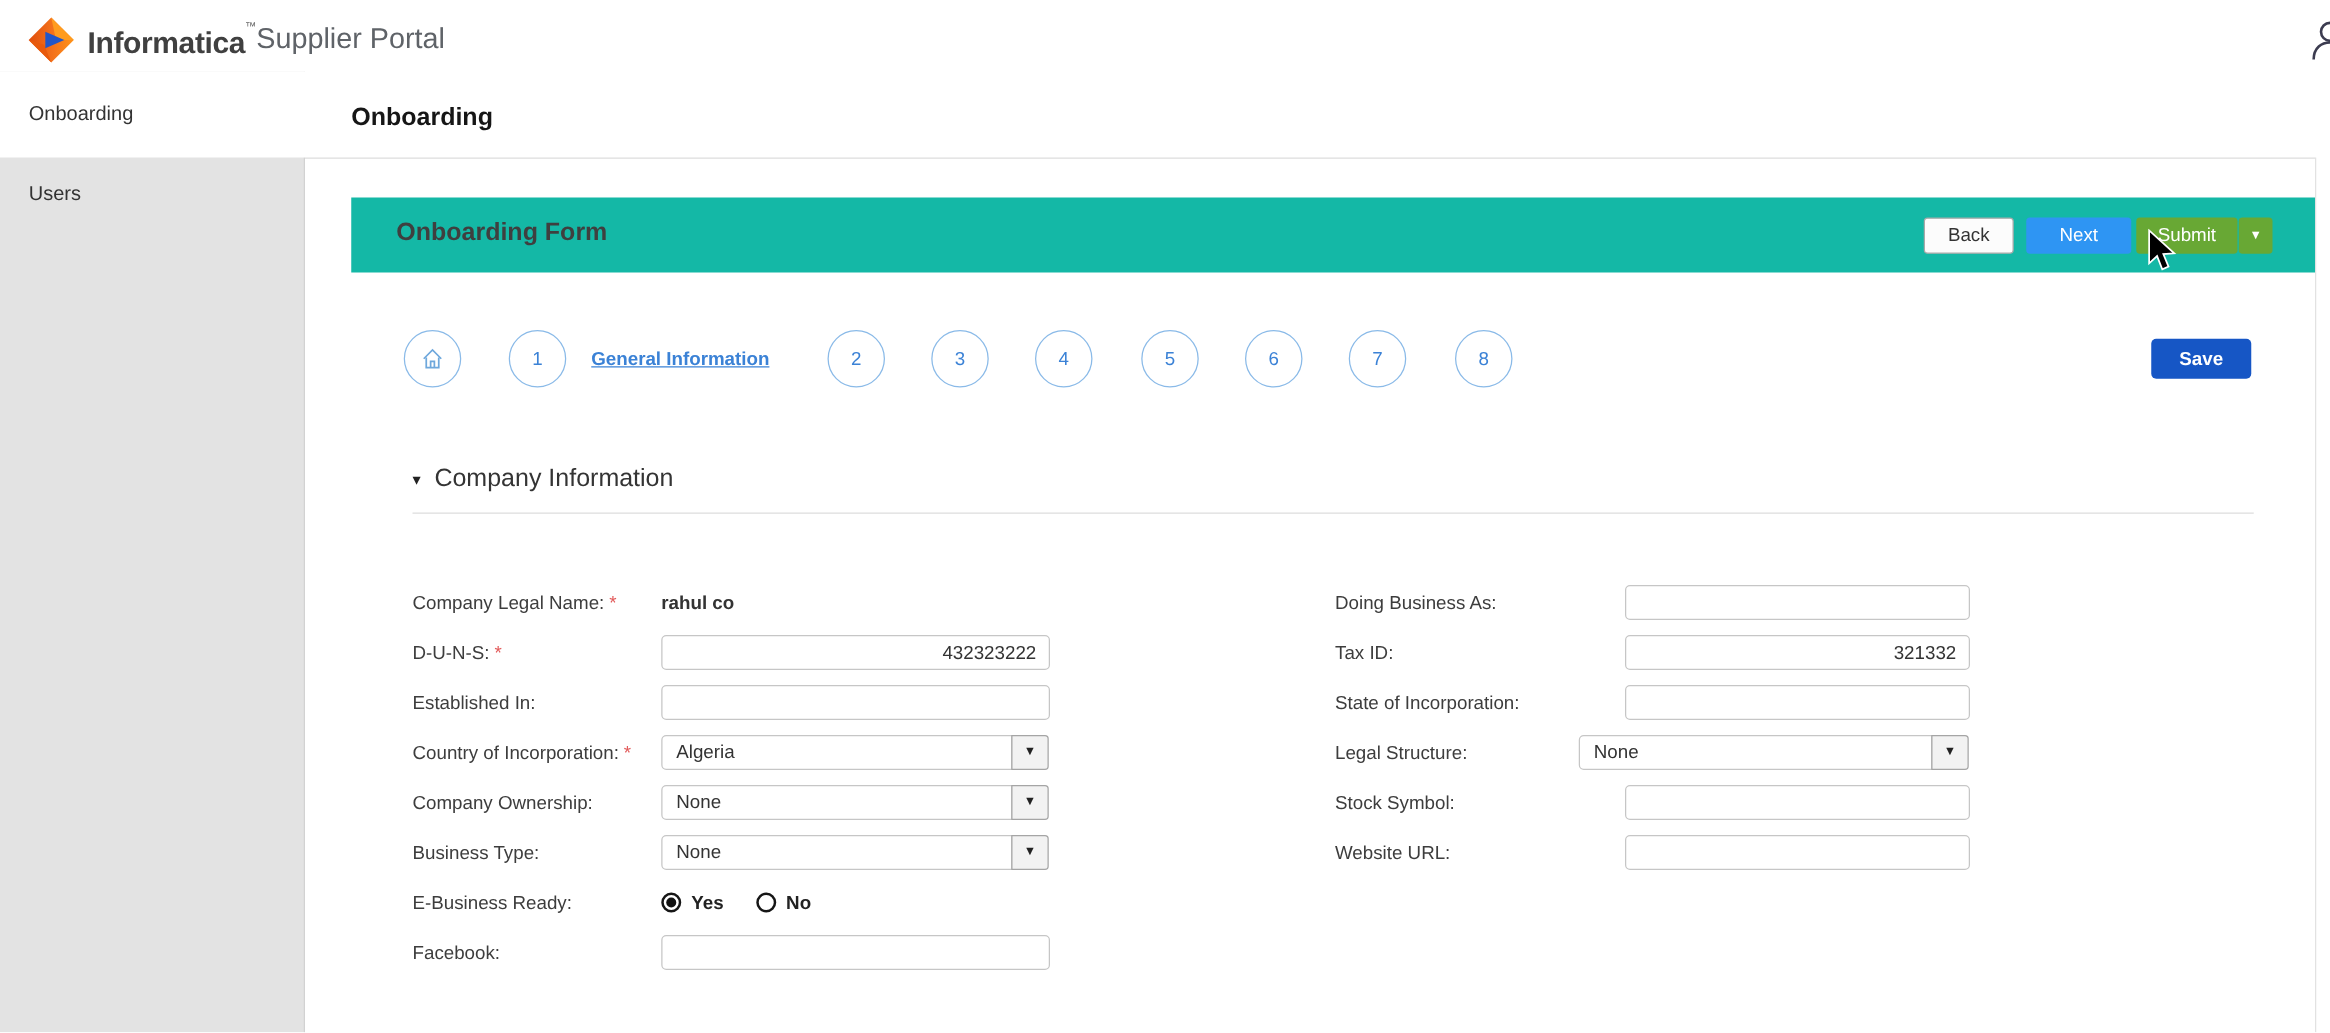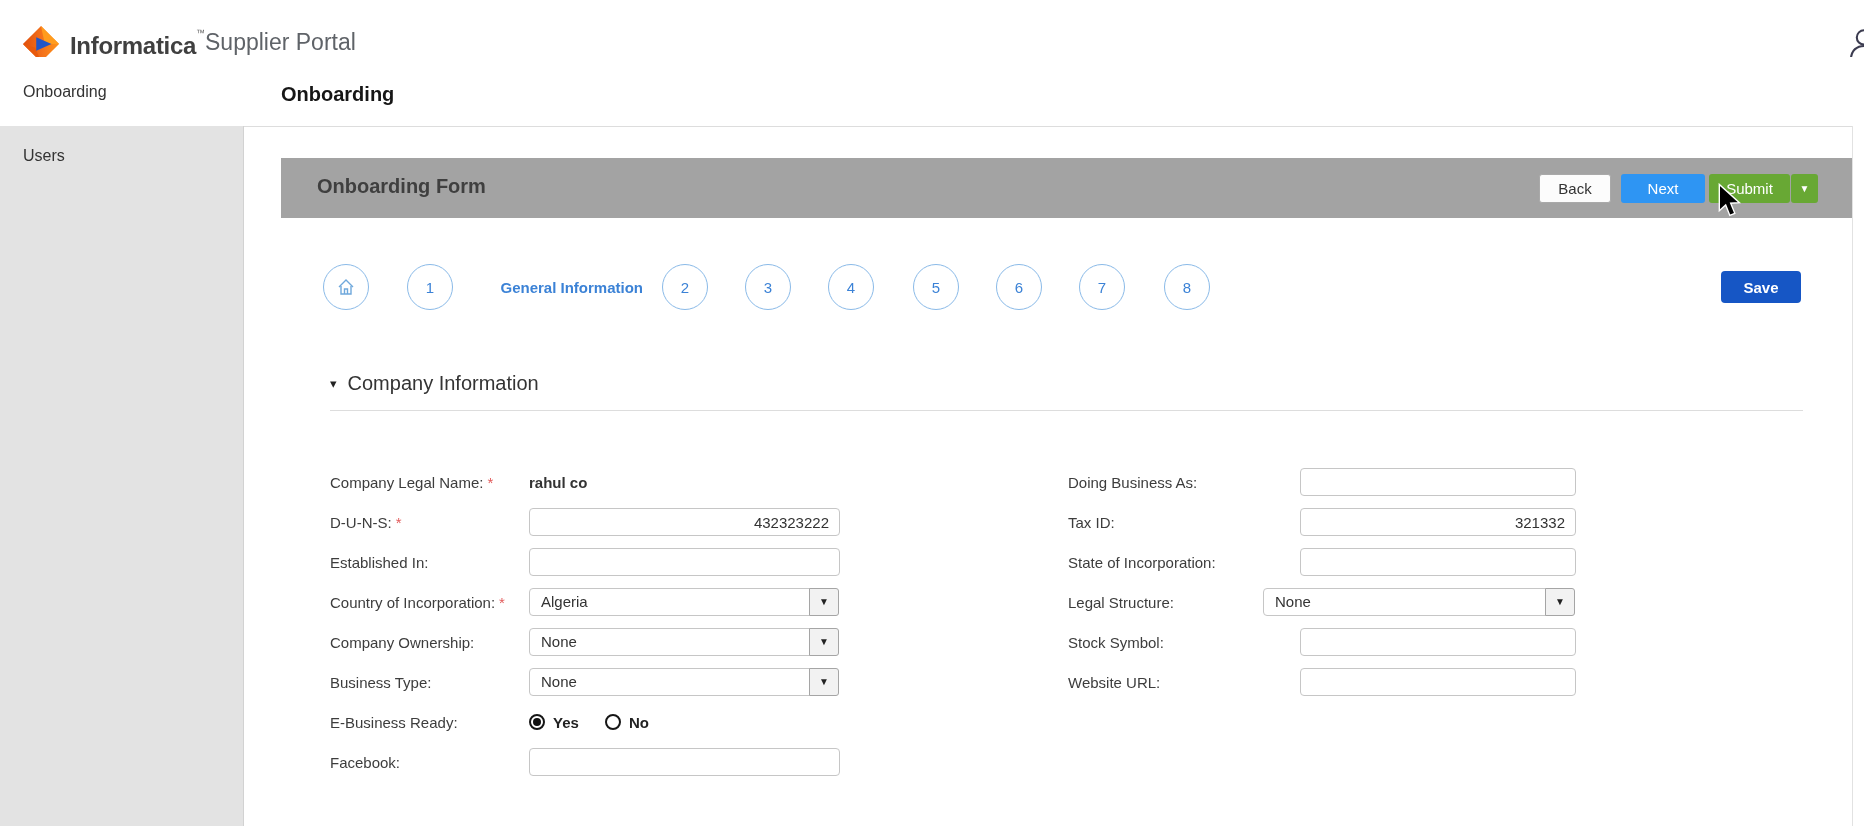"Informatica™" .app-header { top: 16px -> 4px }
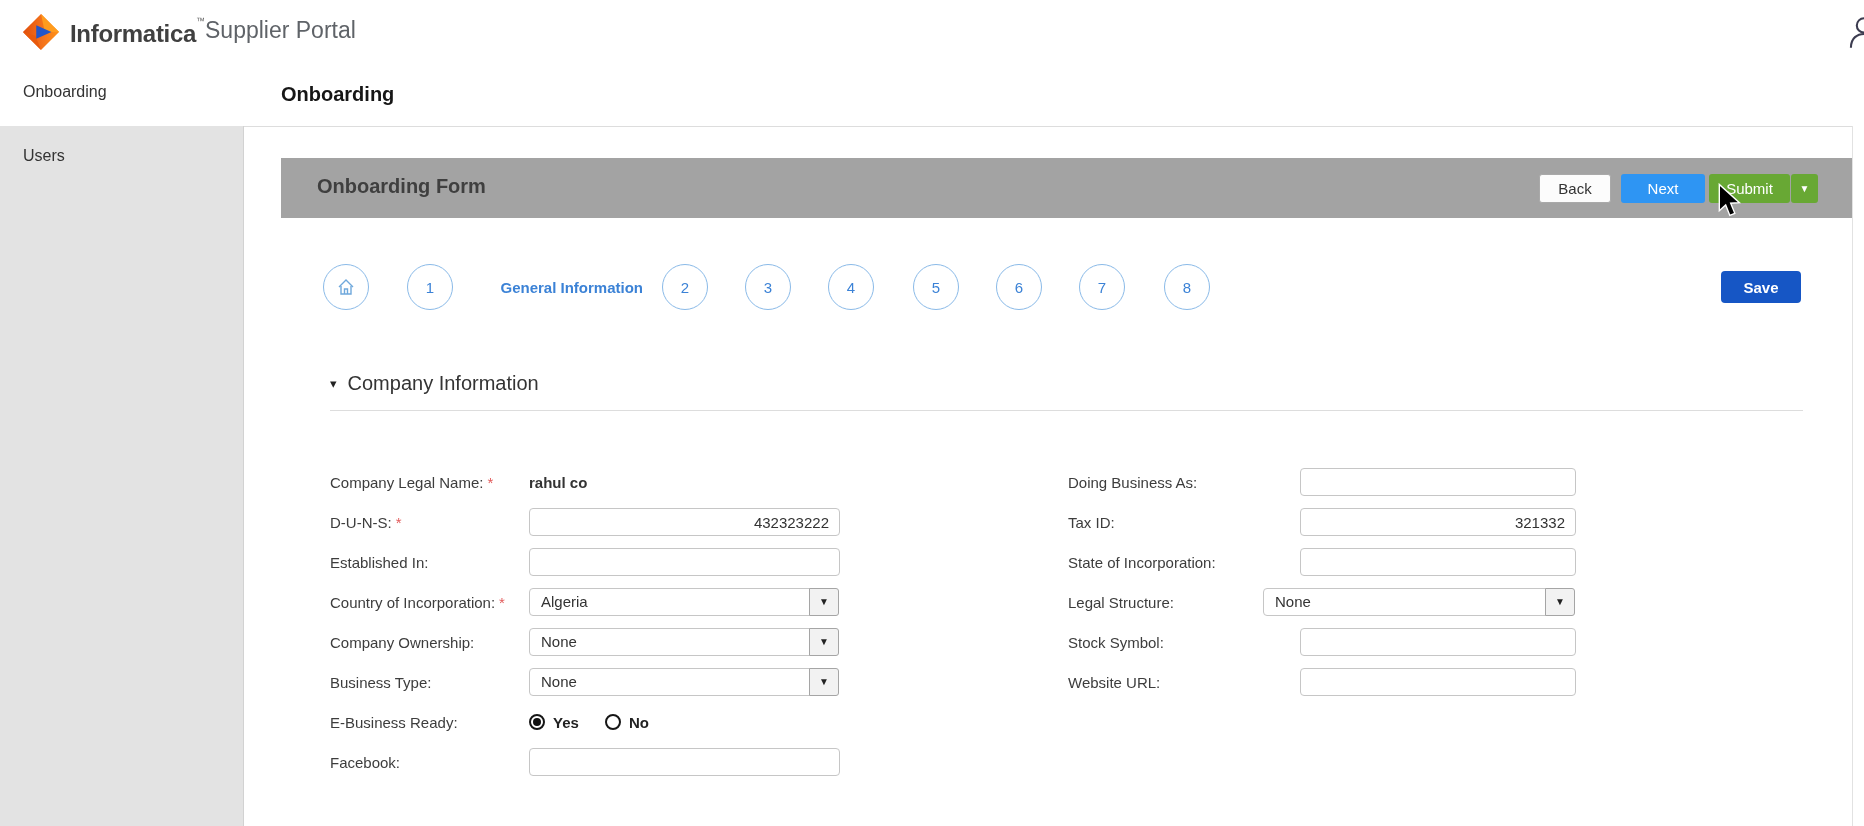"Onboarding Form" .panel-bar { background: #a3a3a3 -> #14b8a6 }
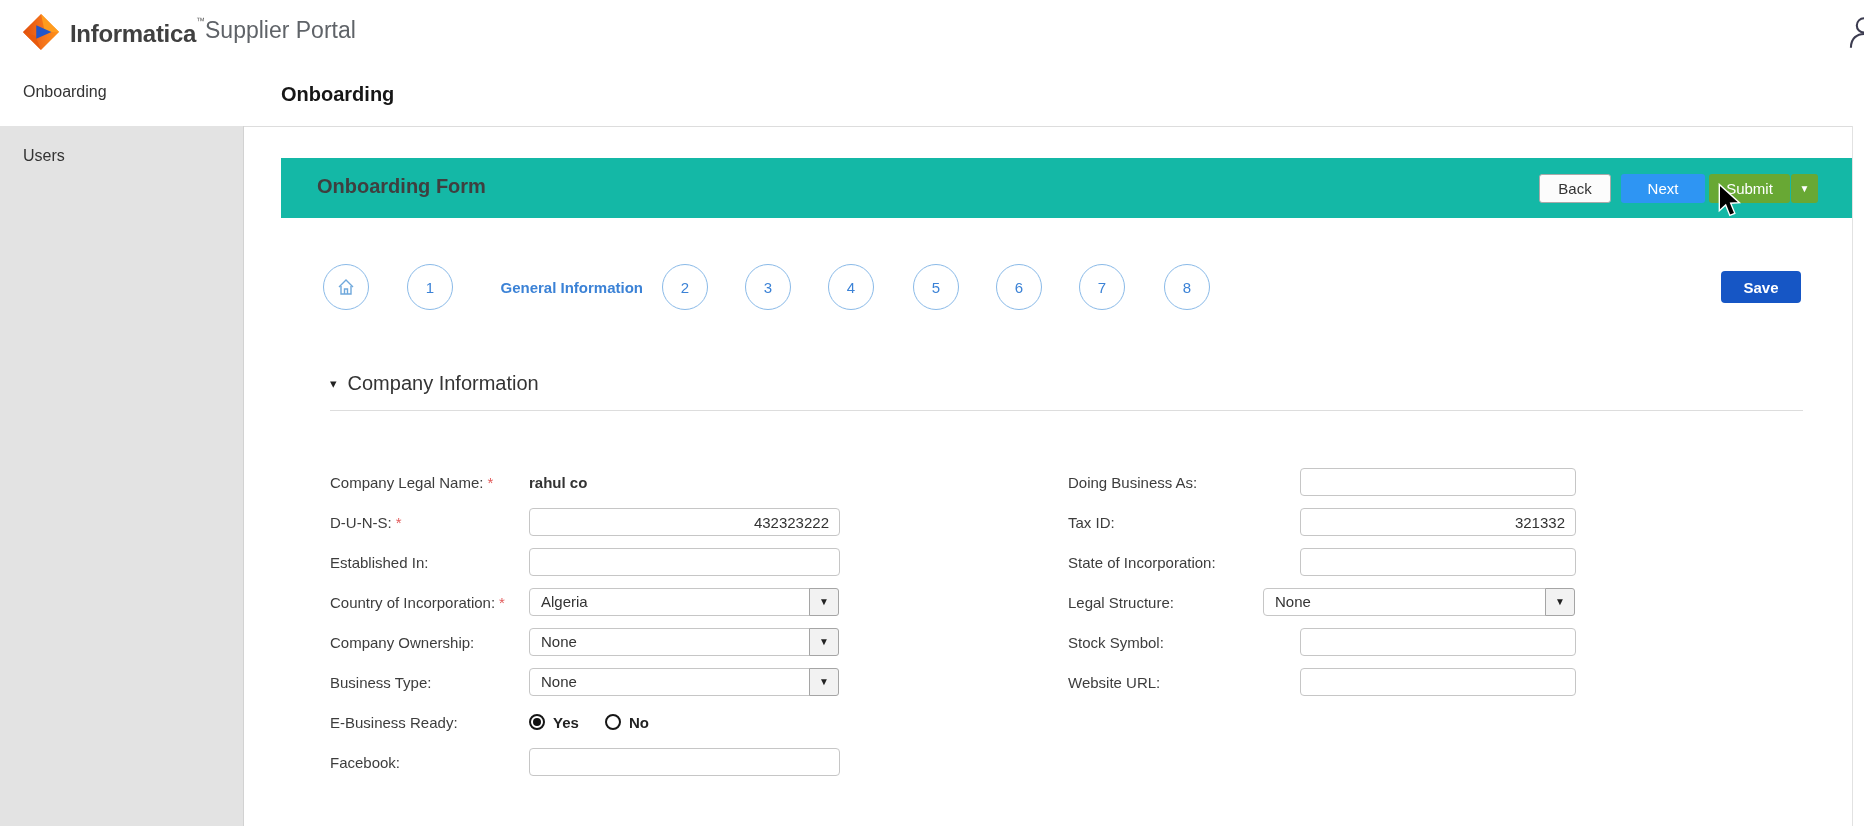"General Information" .step-label { left: 202px -> 192px; text-align: right -> left; text-decoration: none -> underline }
